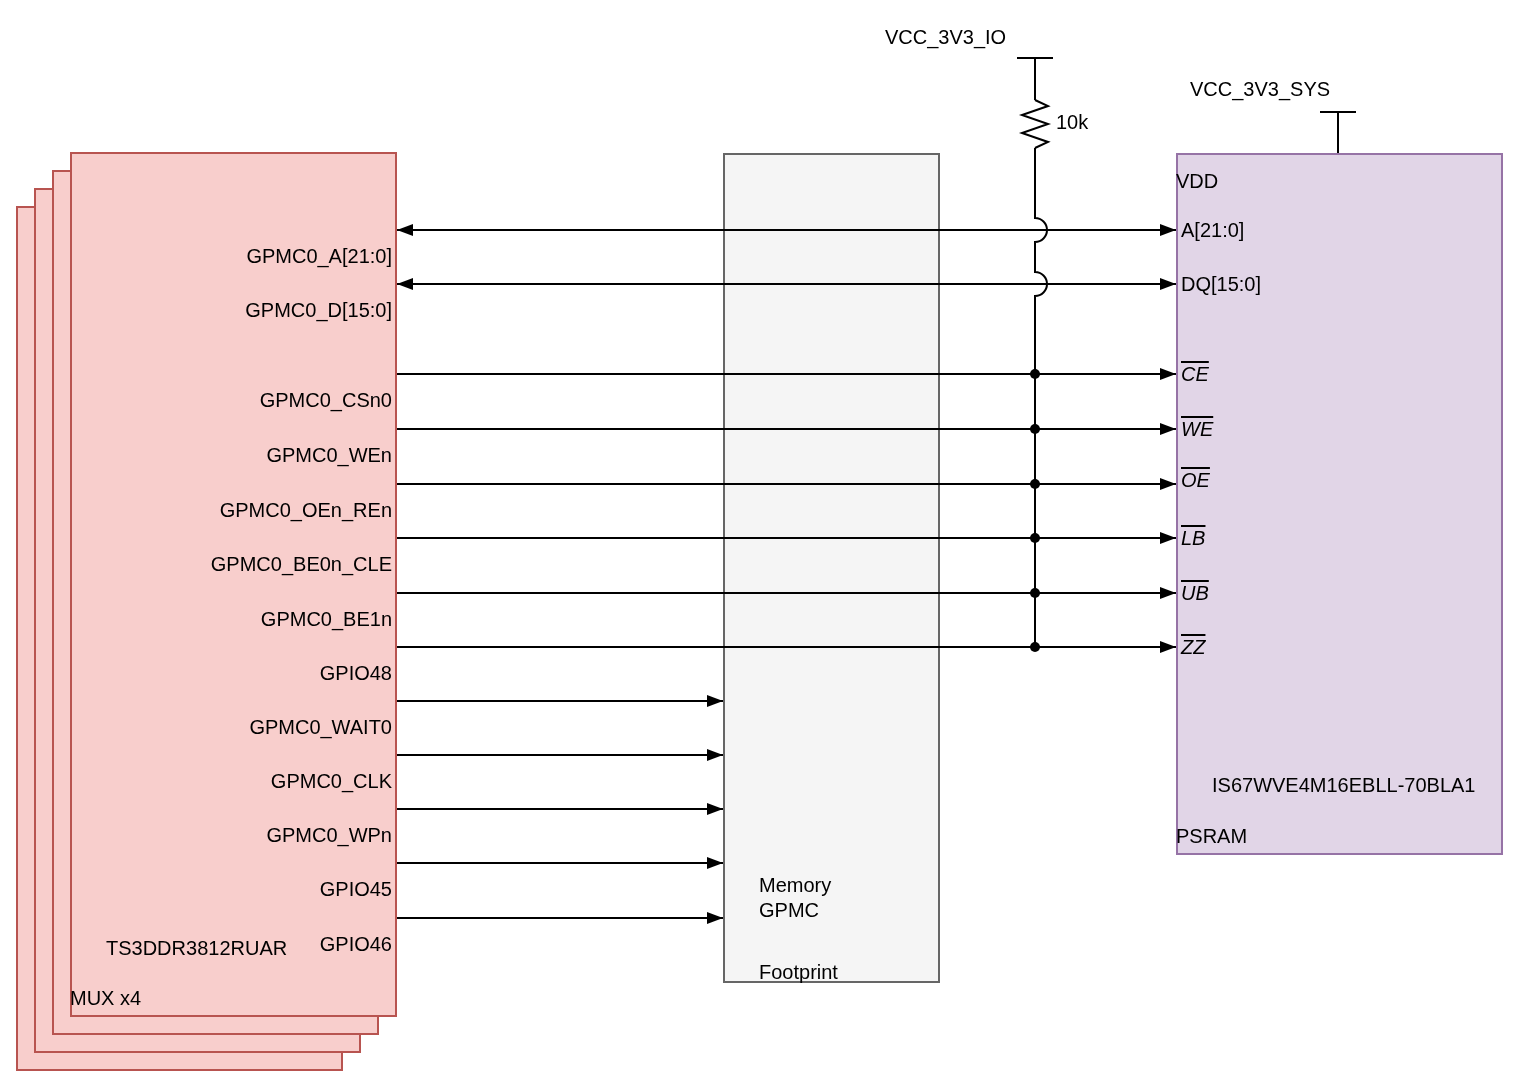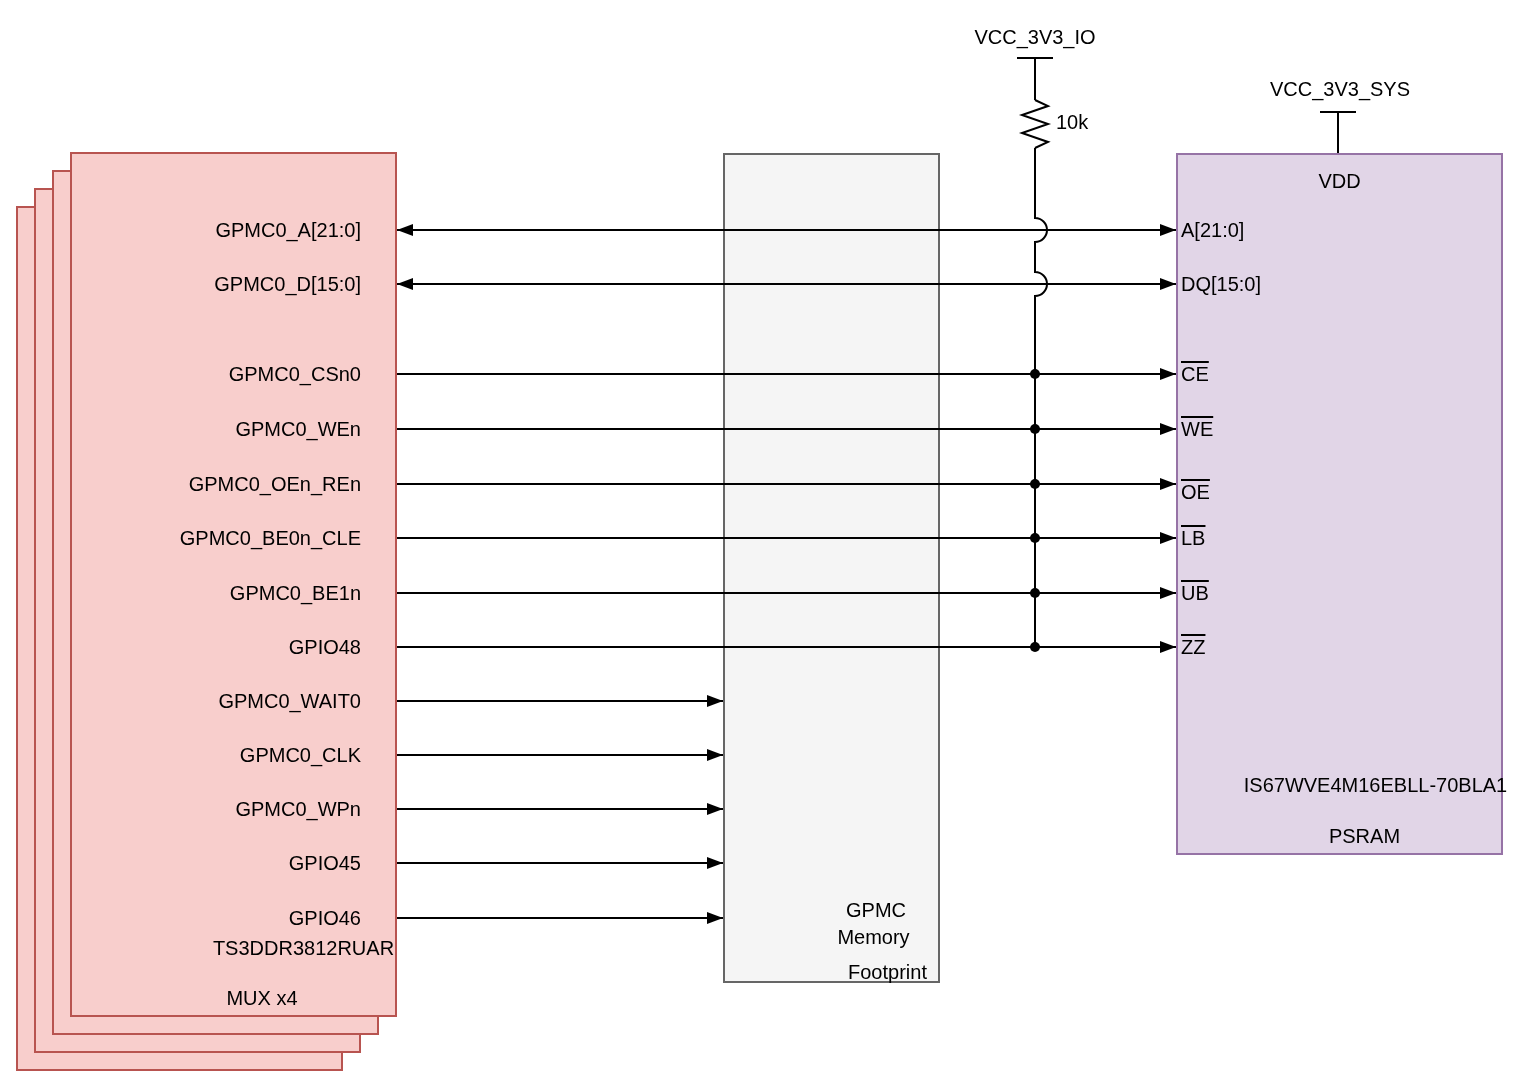"VCC_3V3_IO" .ctr { text-align: center -> none }
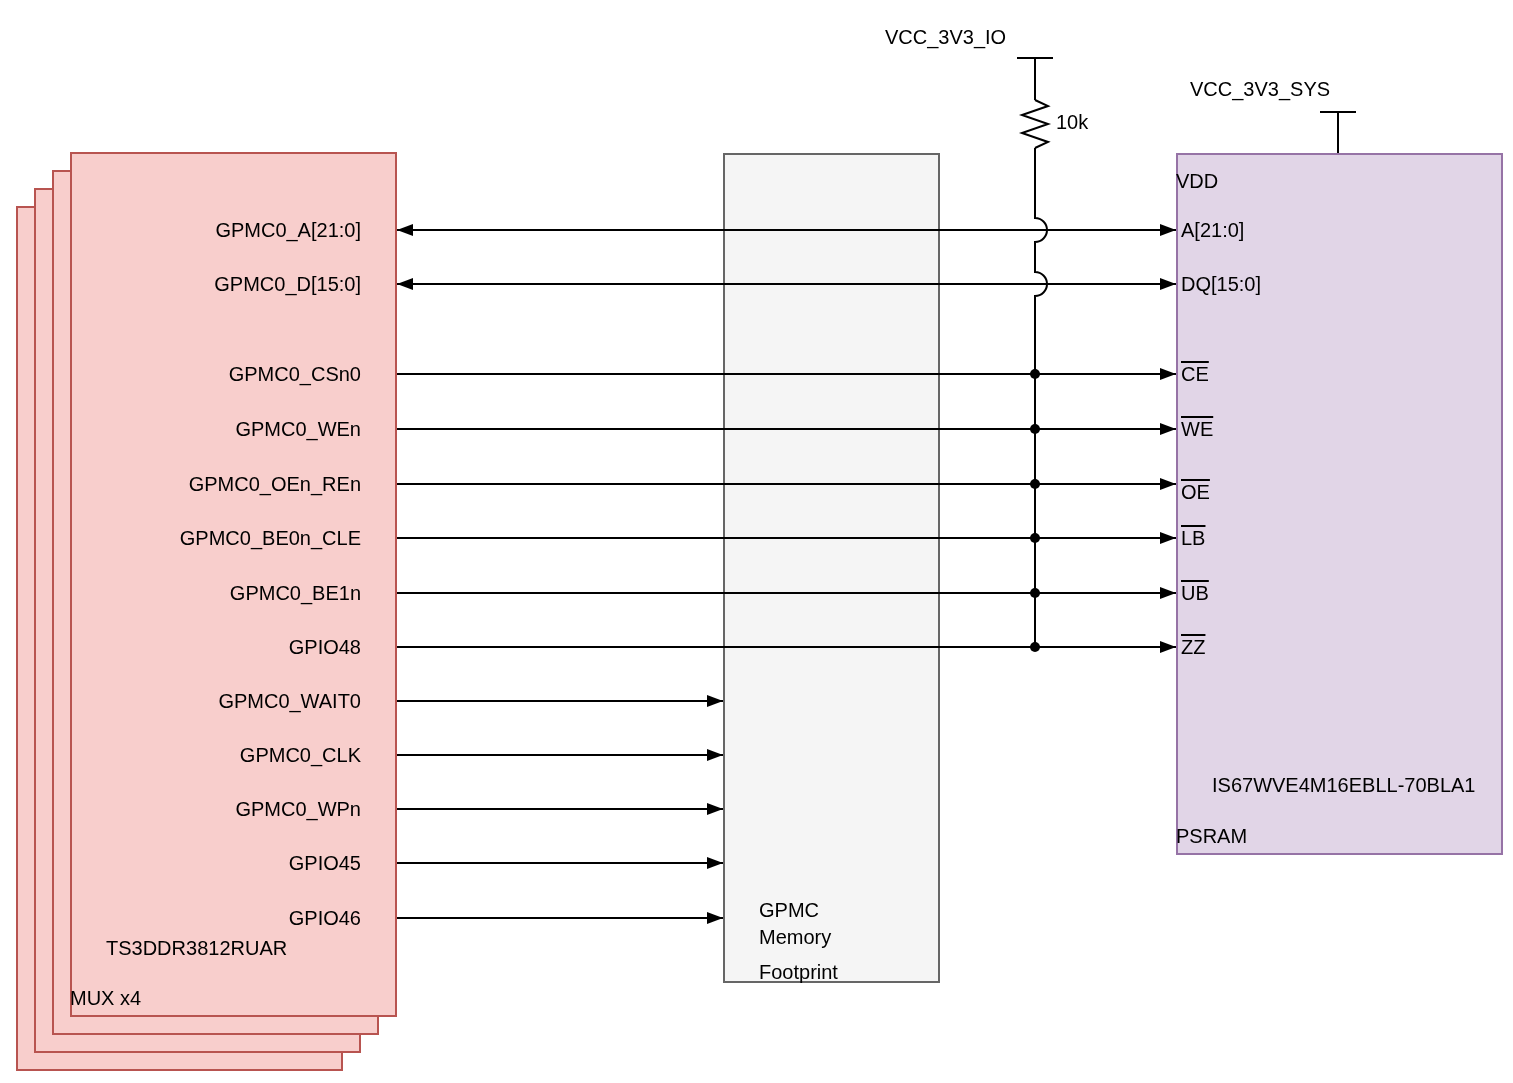"GPMC0_A[21:0]" .pin-left { margin-top: none -> 26px; right: 1152px -> 1121px }
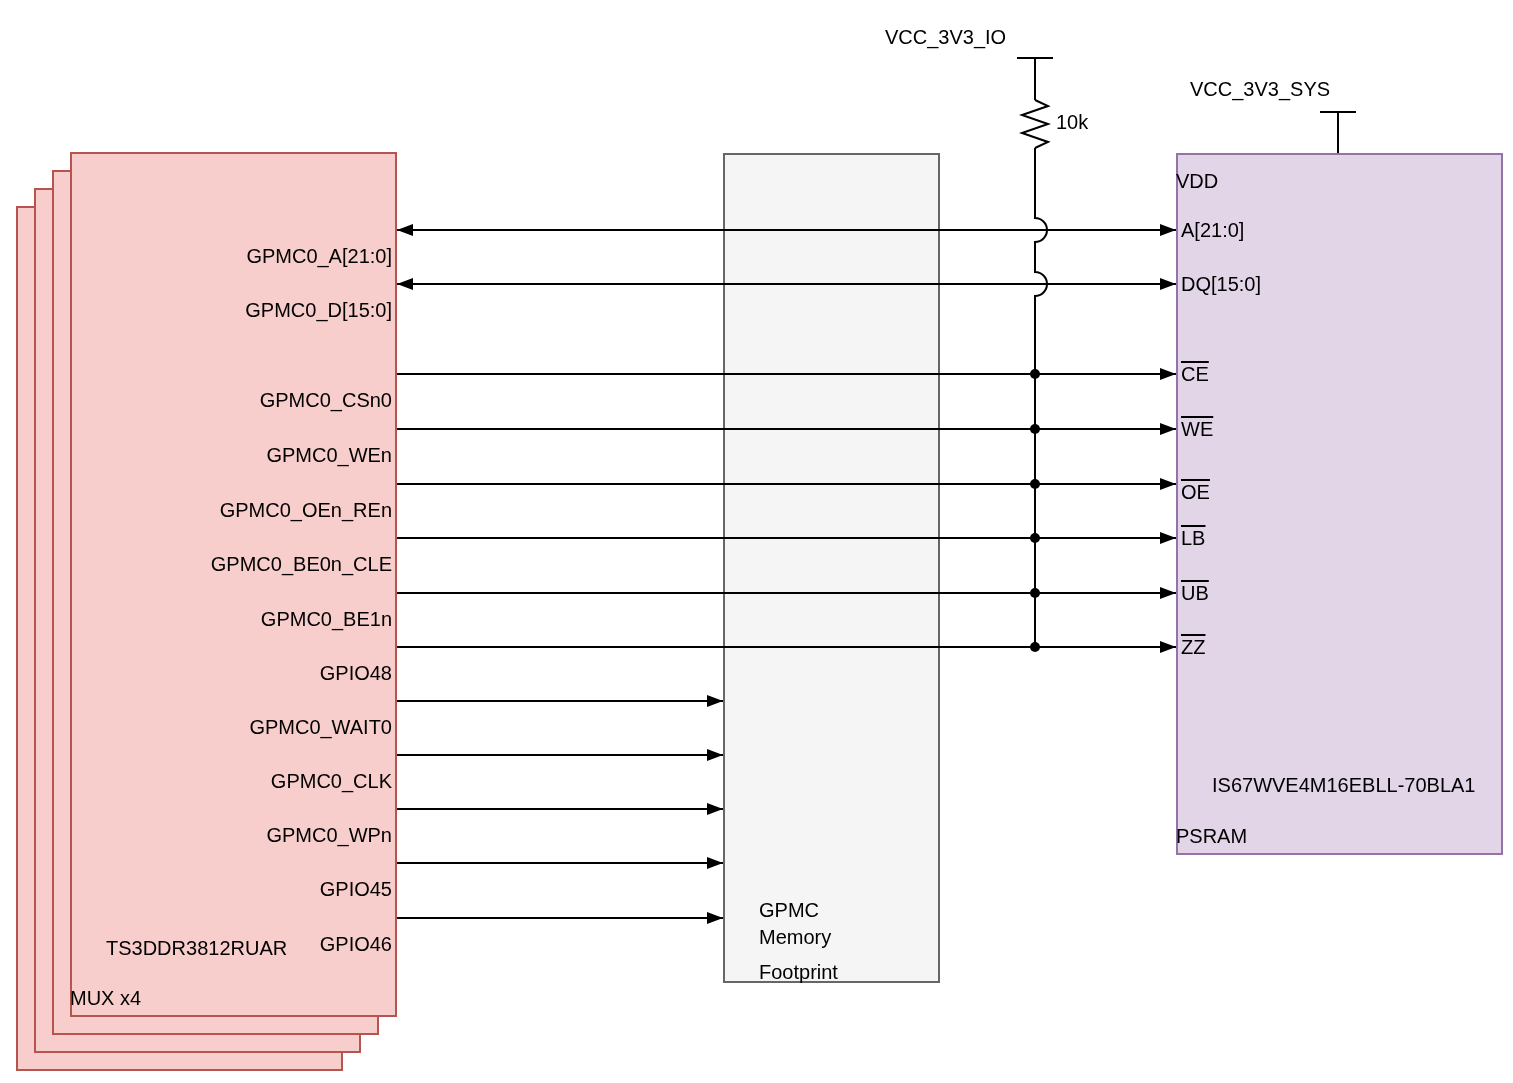"CE" .active-low { font-style: none -> italic }
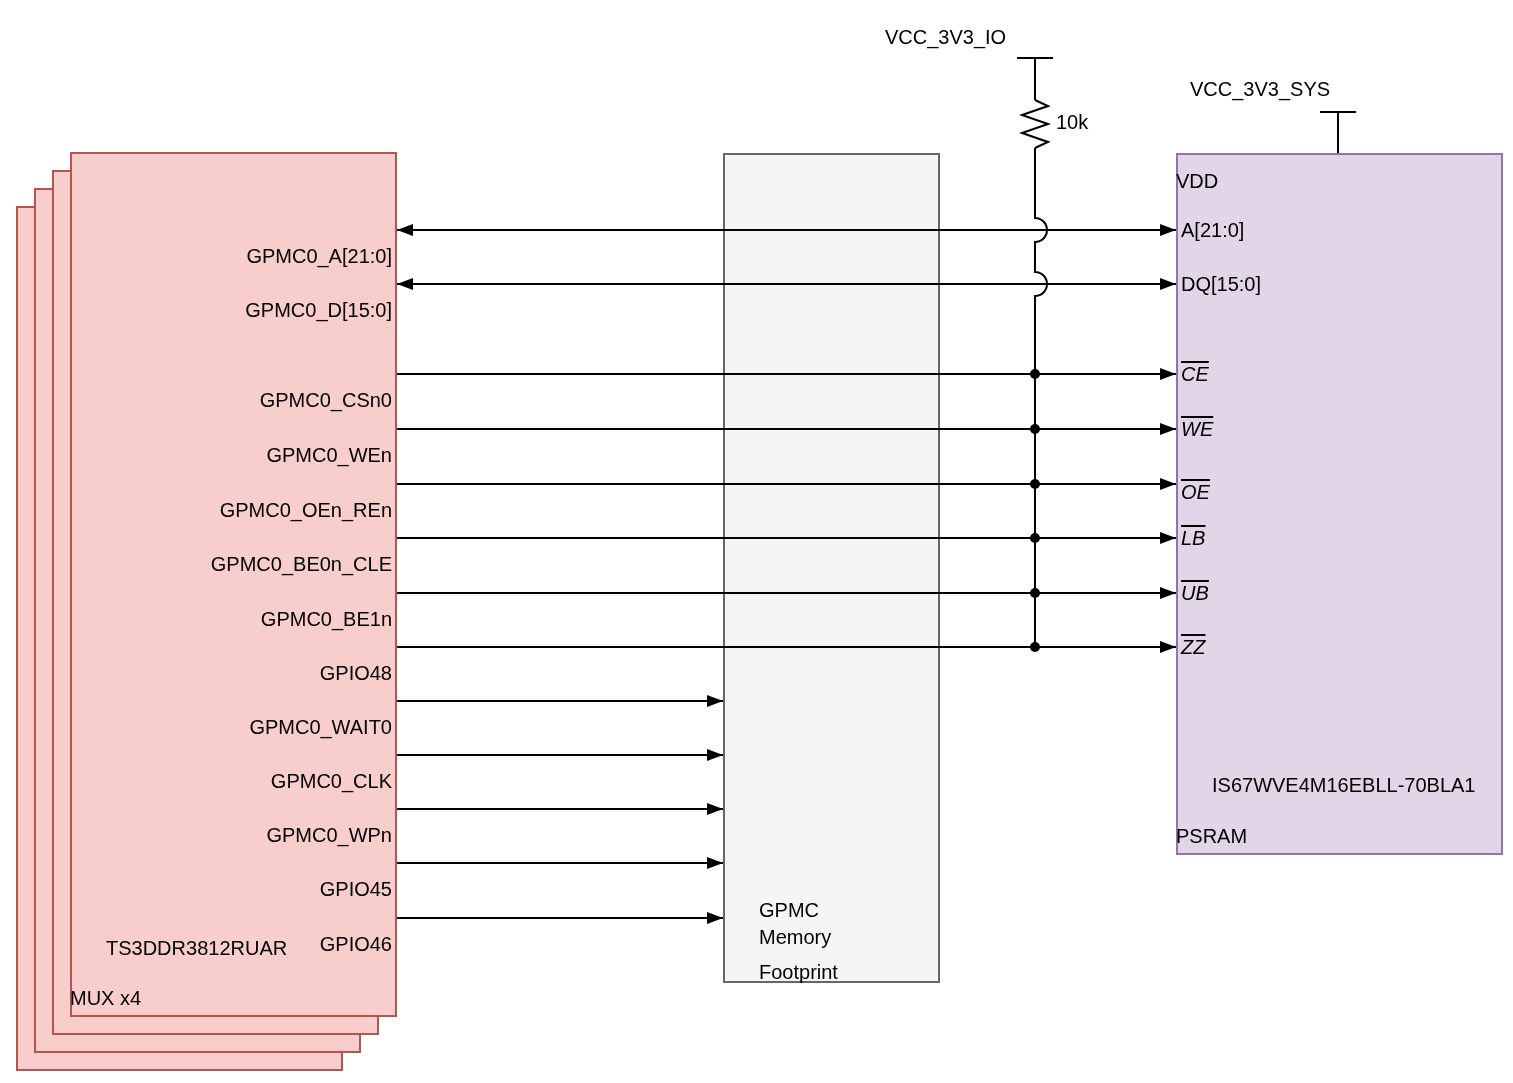"OE" div.lbl { top: 492px -> 480px }
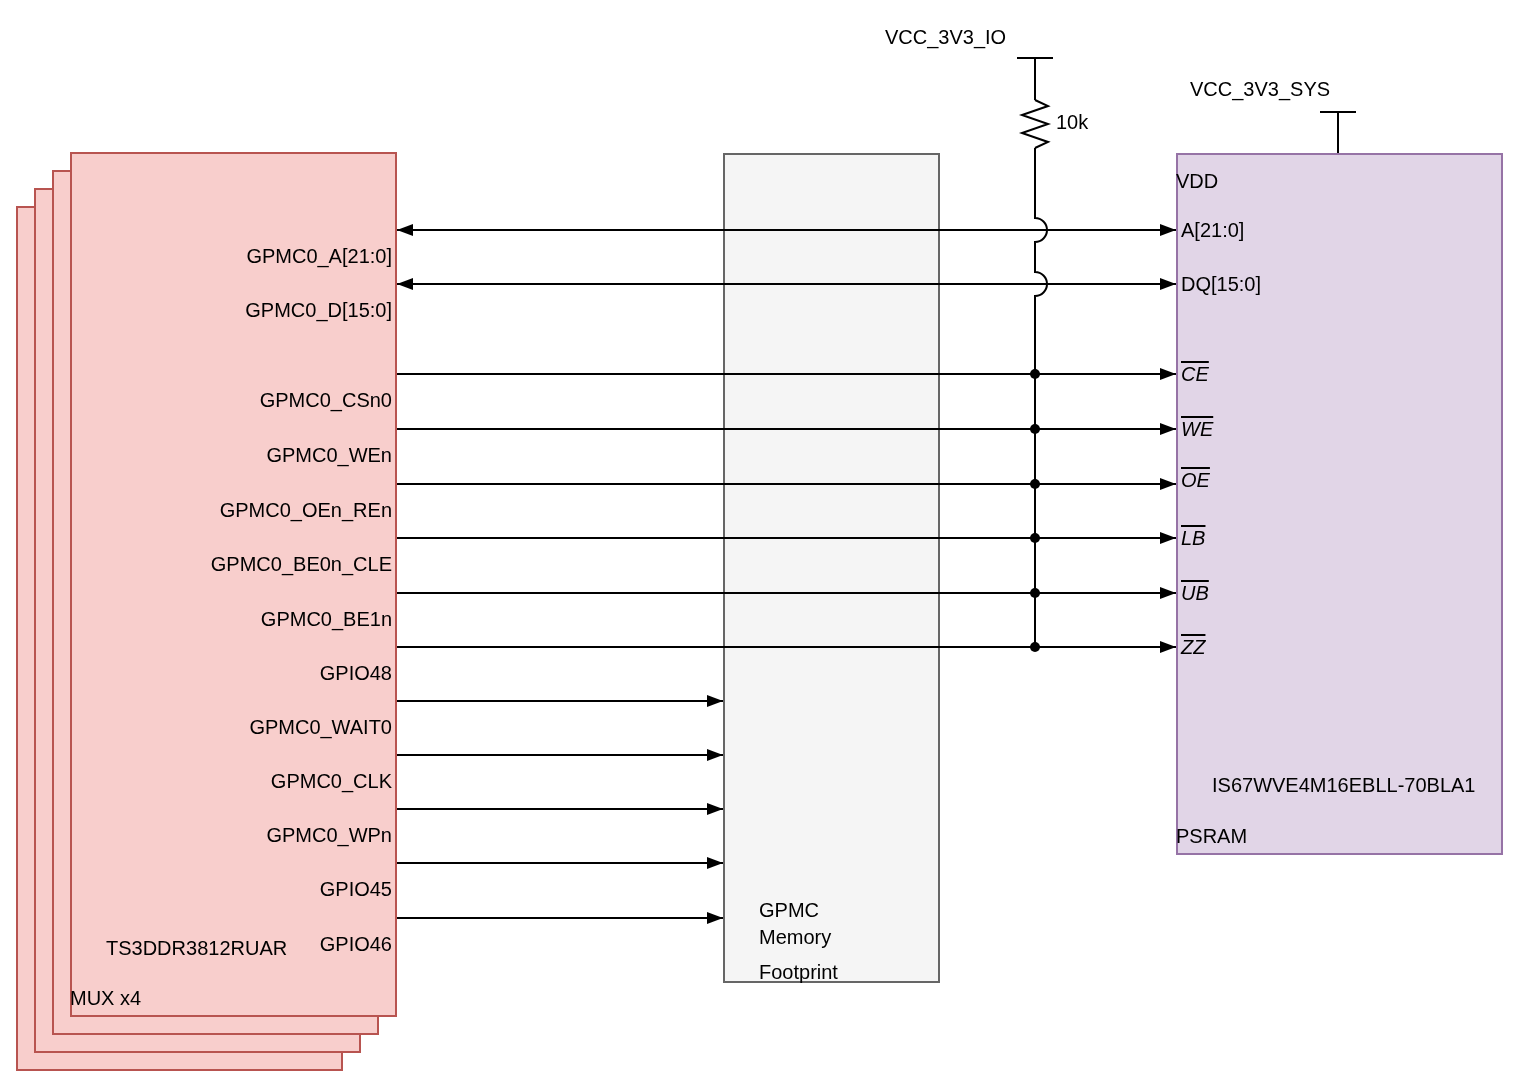"Memory" div.lbl { top: 937px -> 885px }
